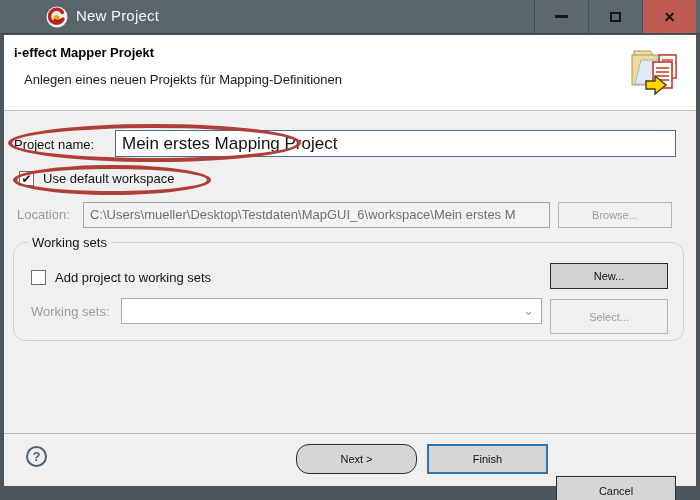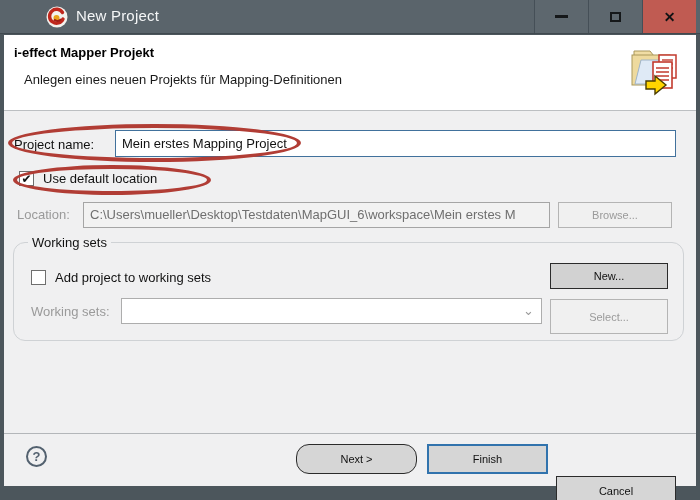"Mein erstes Mapping Project" .input-project { font-size: 13px -> 17px }
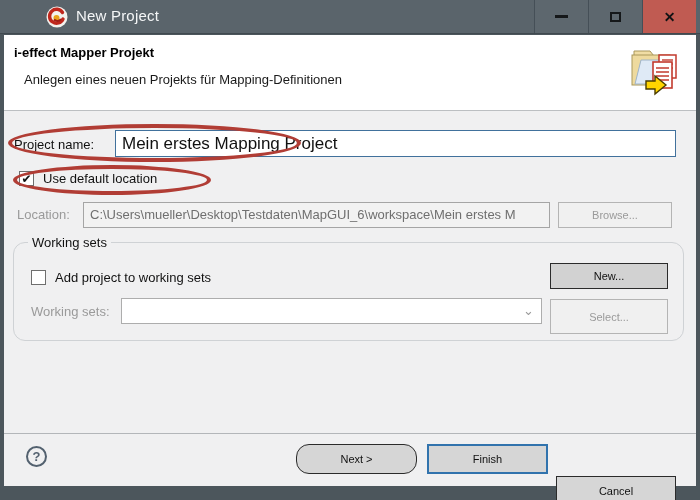"Use default location" span.field-label { text: location -> workspace }
